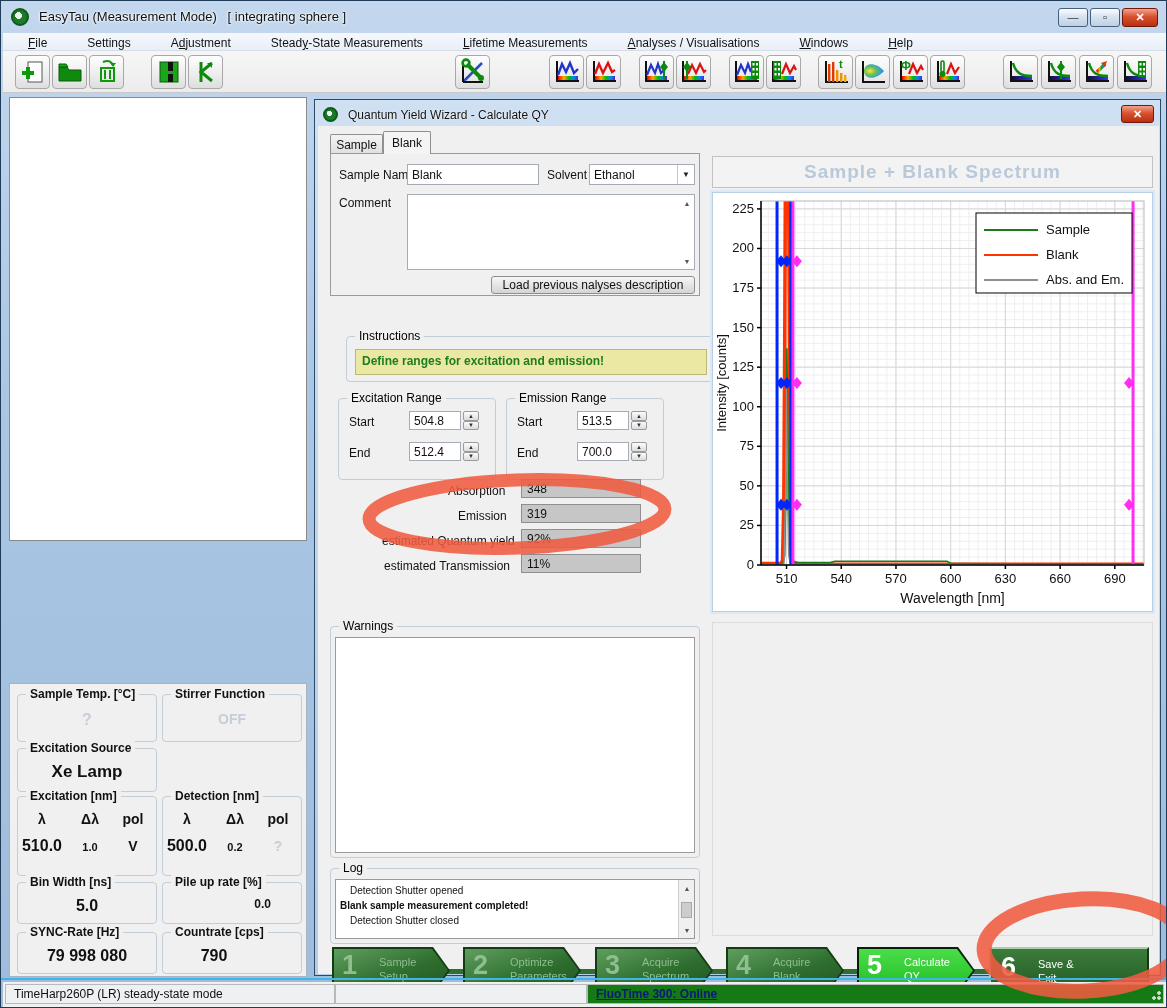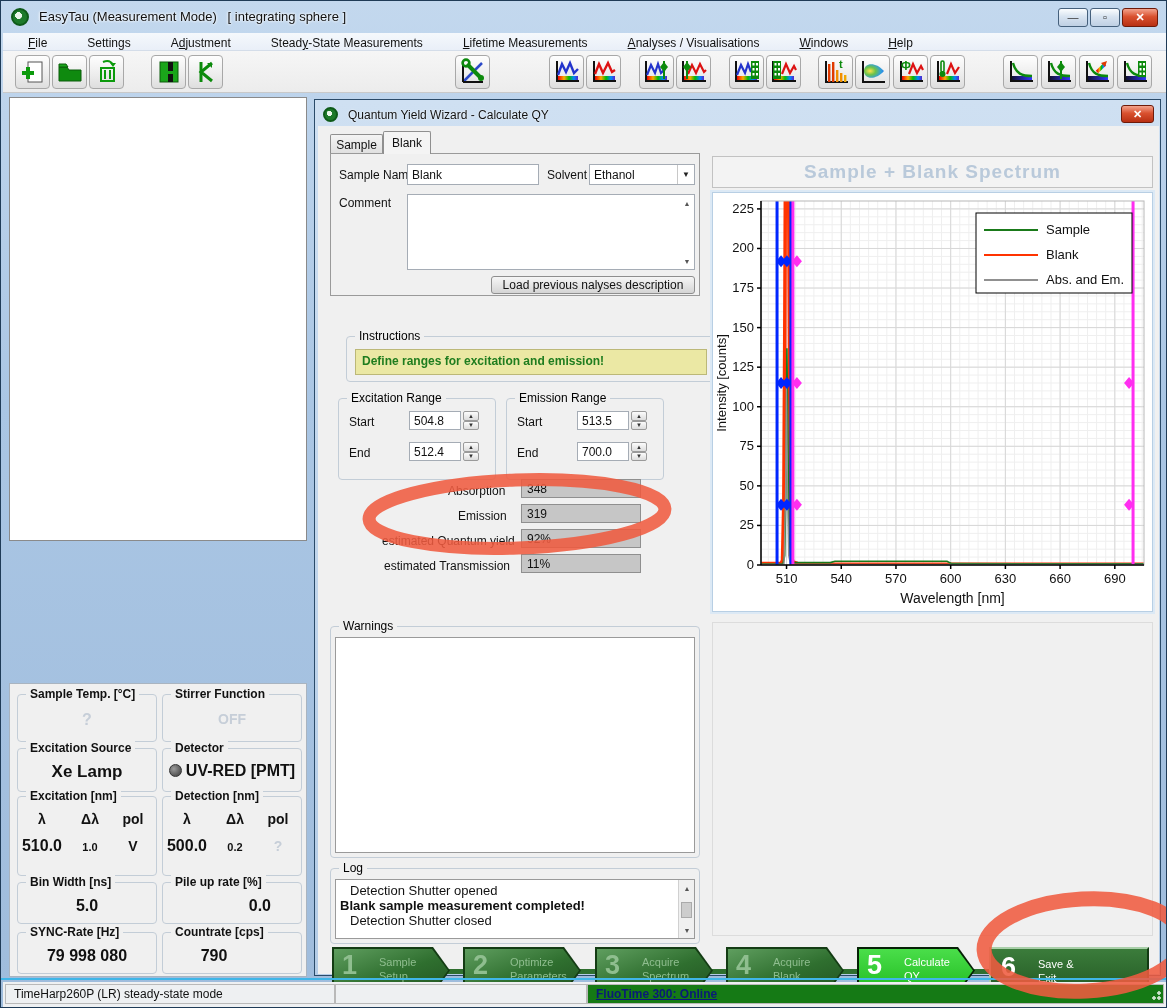"Detector" div.fset { html: <div> <span>Detector</span> <div><span></span><span>UV-RED [PMT]</span></div> </div> -> none }
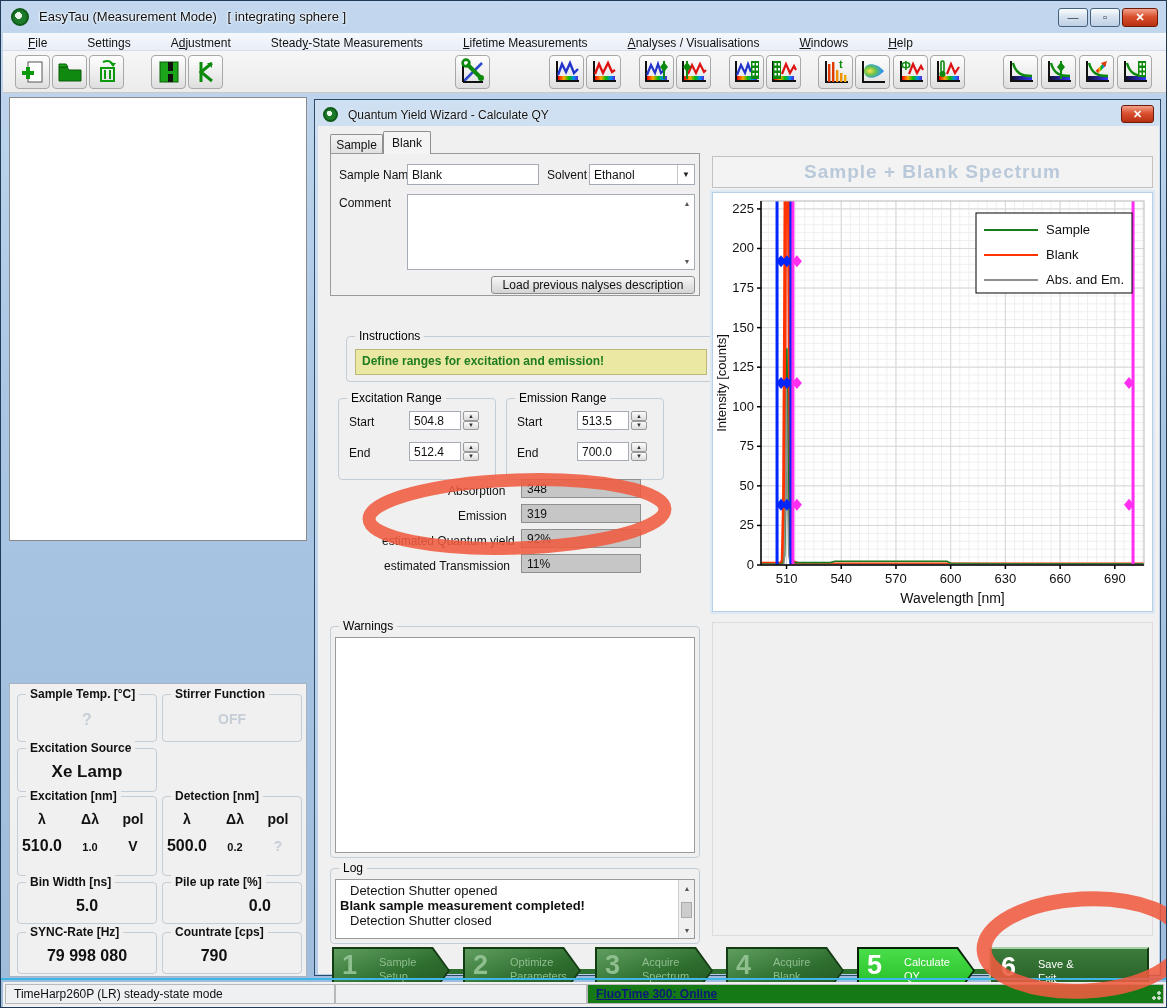"Detection Shutter opened" .log-line { font-size: 13px -> 10px }
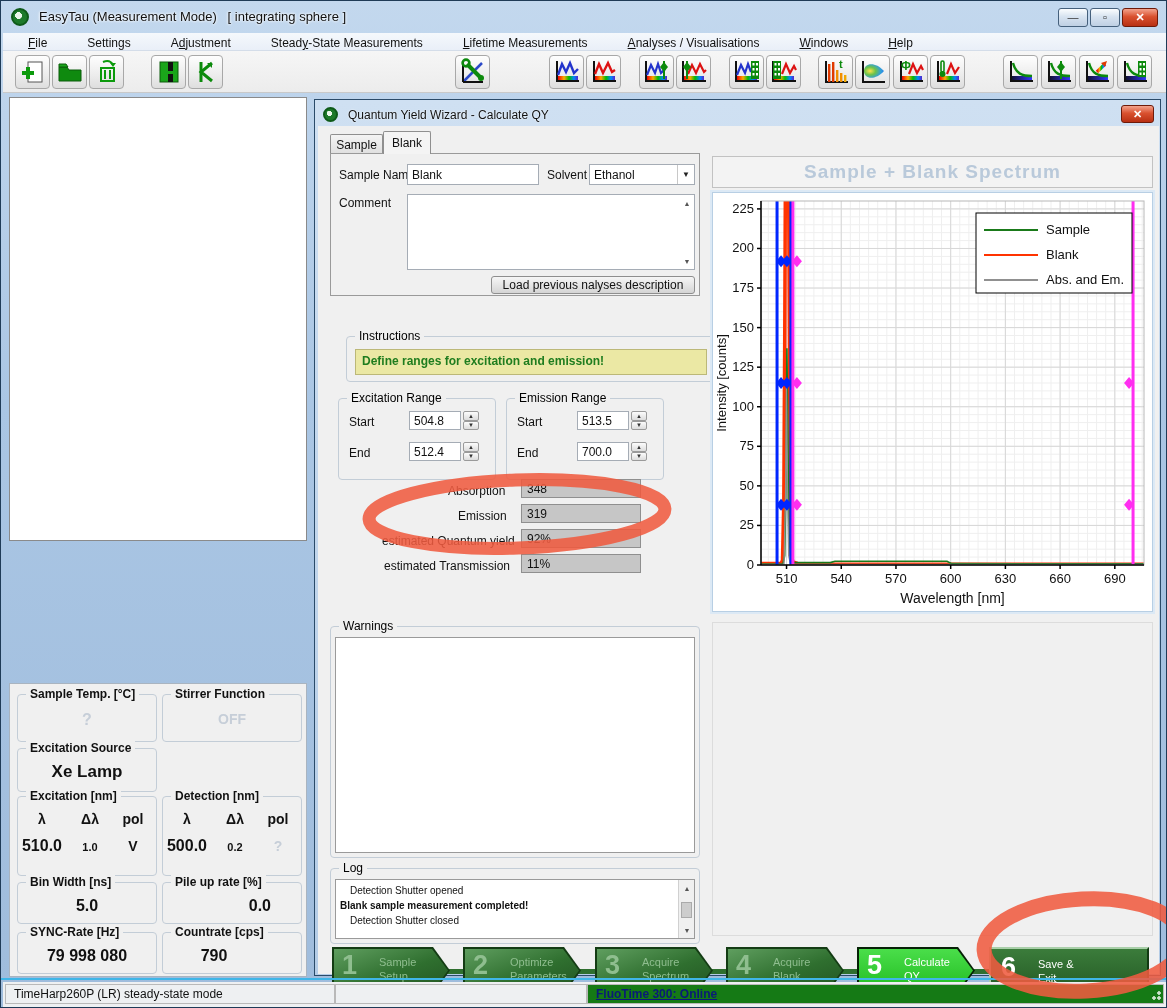"0.0" div.big-val { font-size: 16px -> 12px }
